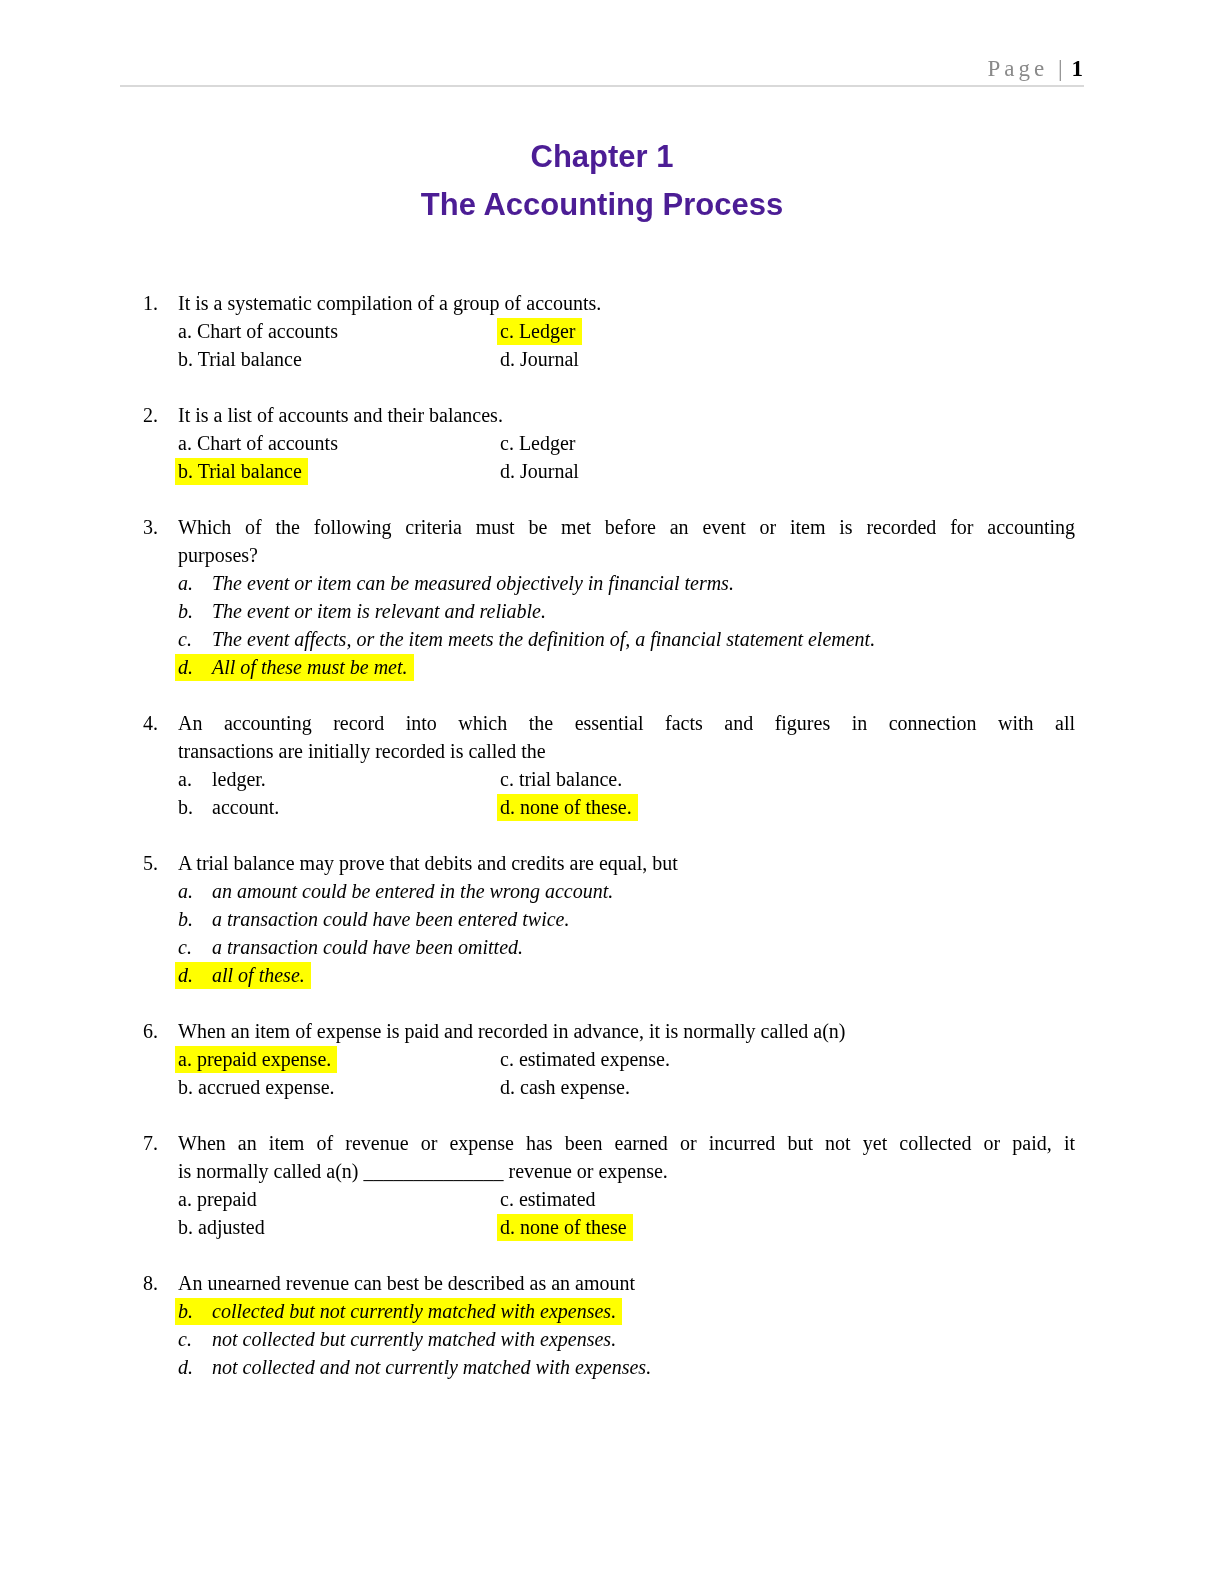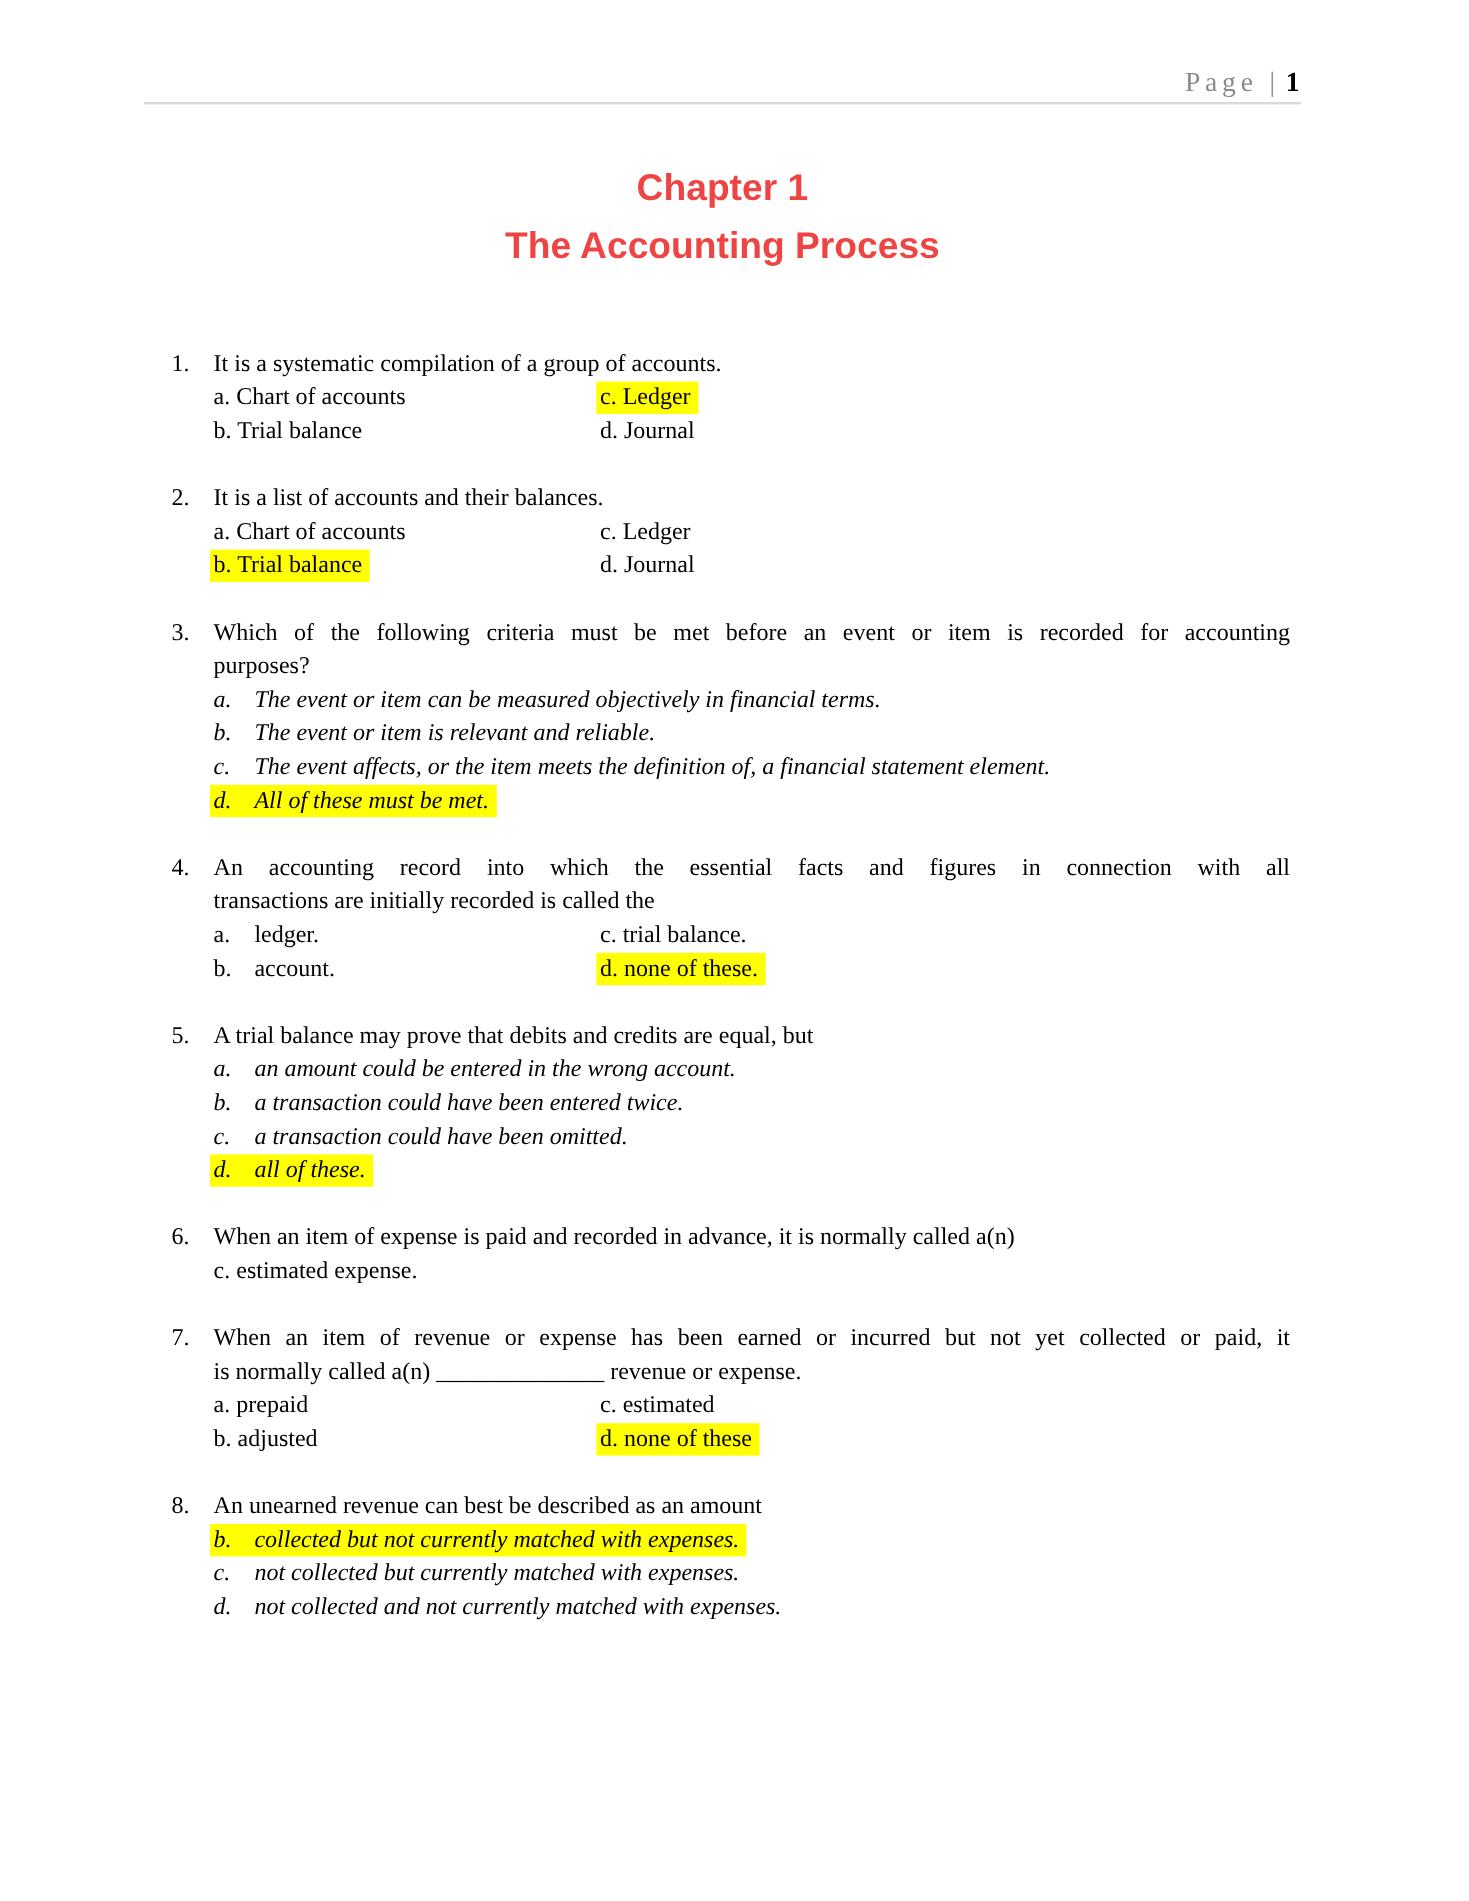"Chapter 1" .doc-title { color: #ef4444 -> #4c1d95 }
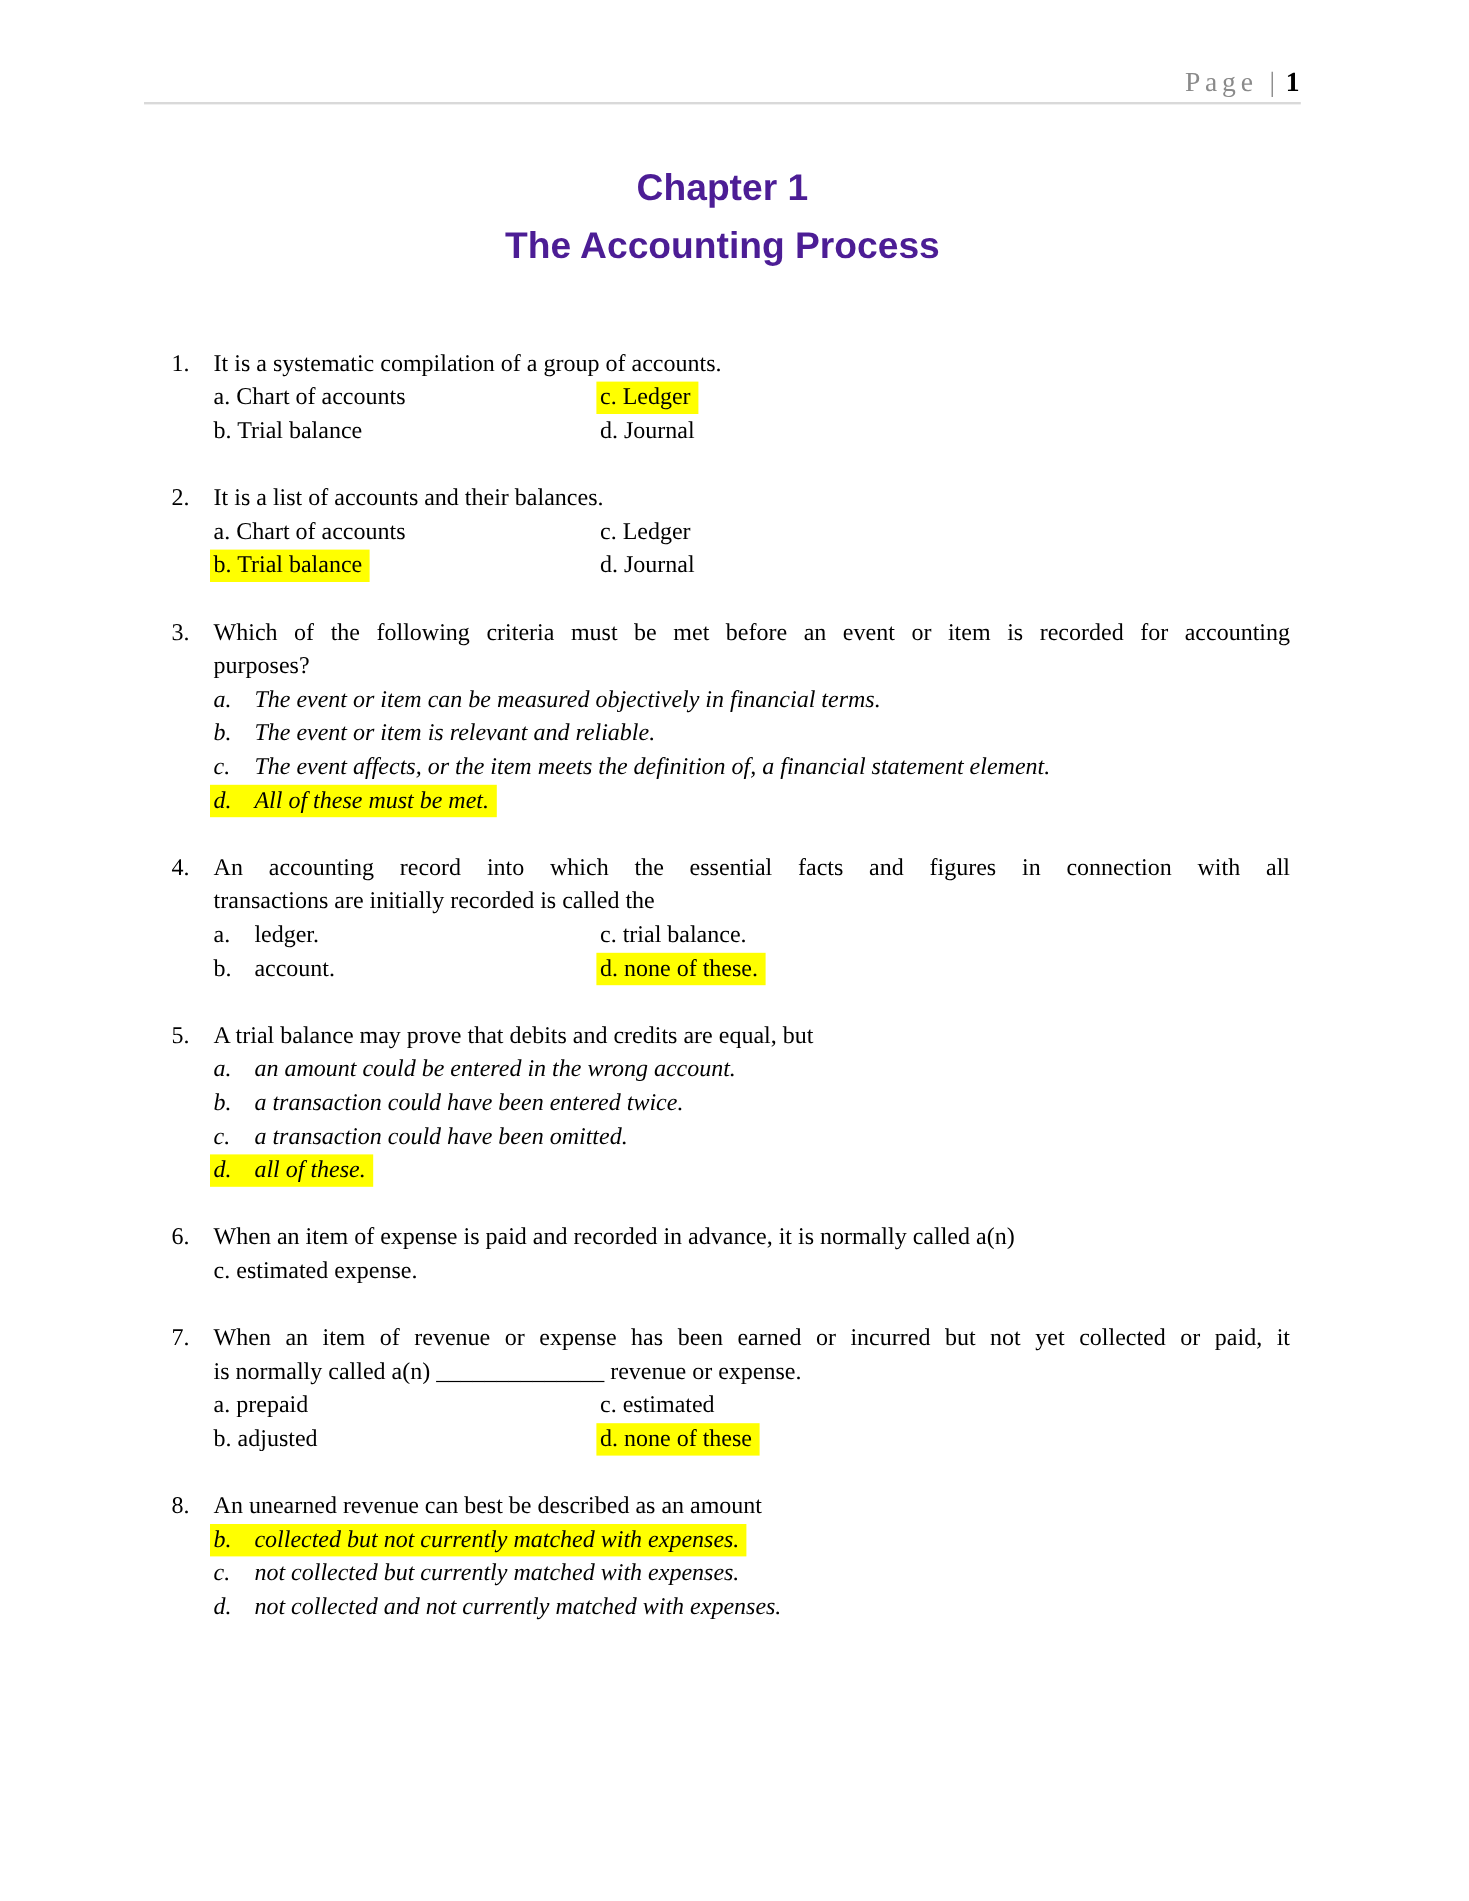"a. prepaid expense." div.opt-cell { html: none -> <div><span>a. prepaid expense.</span></div> }
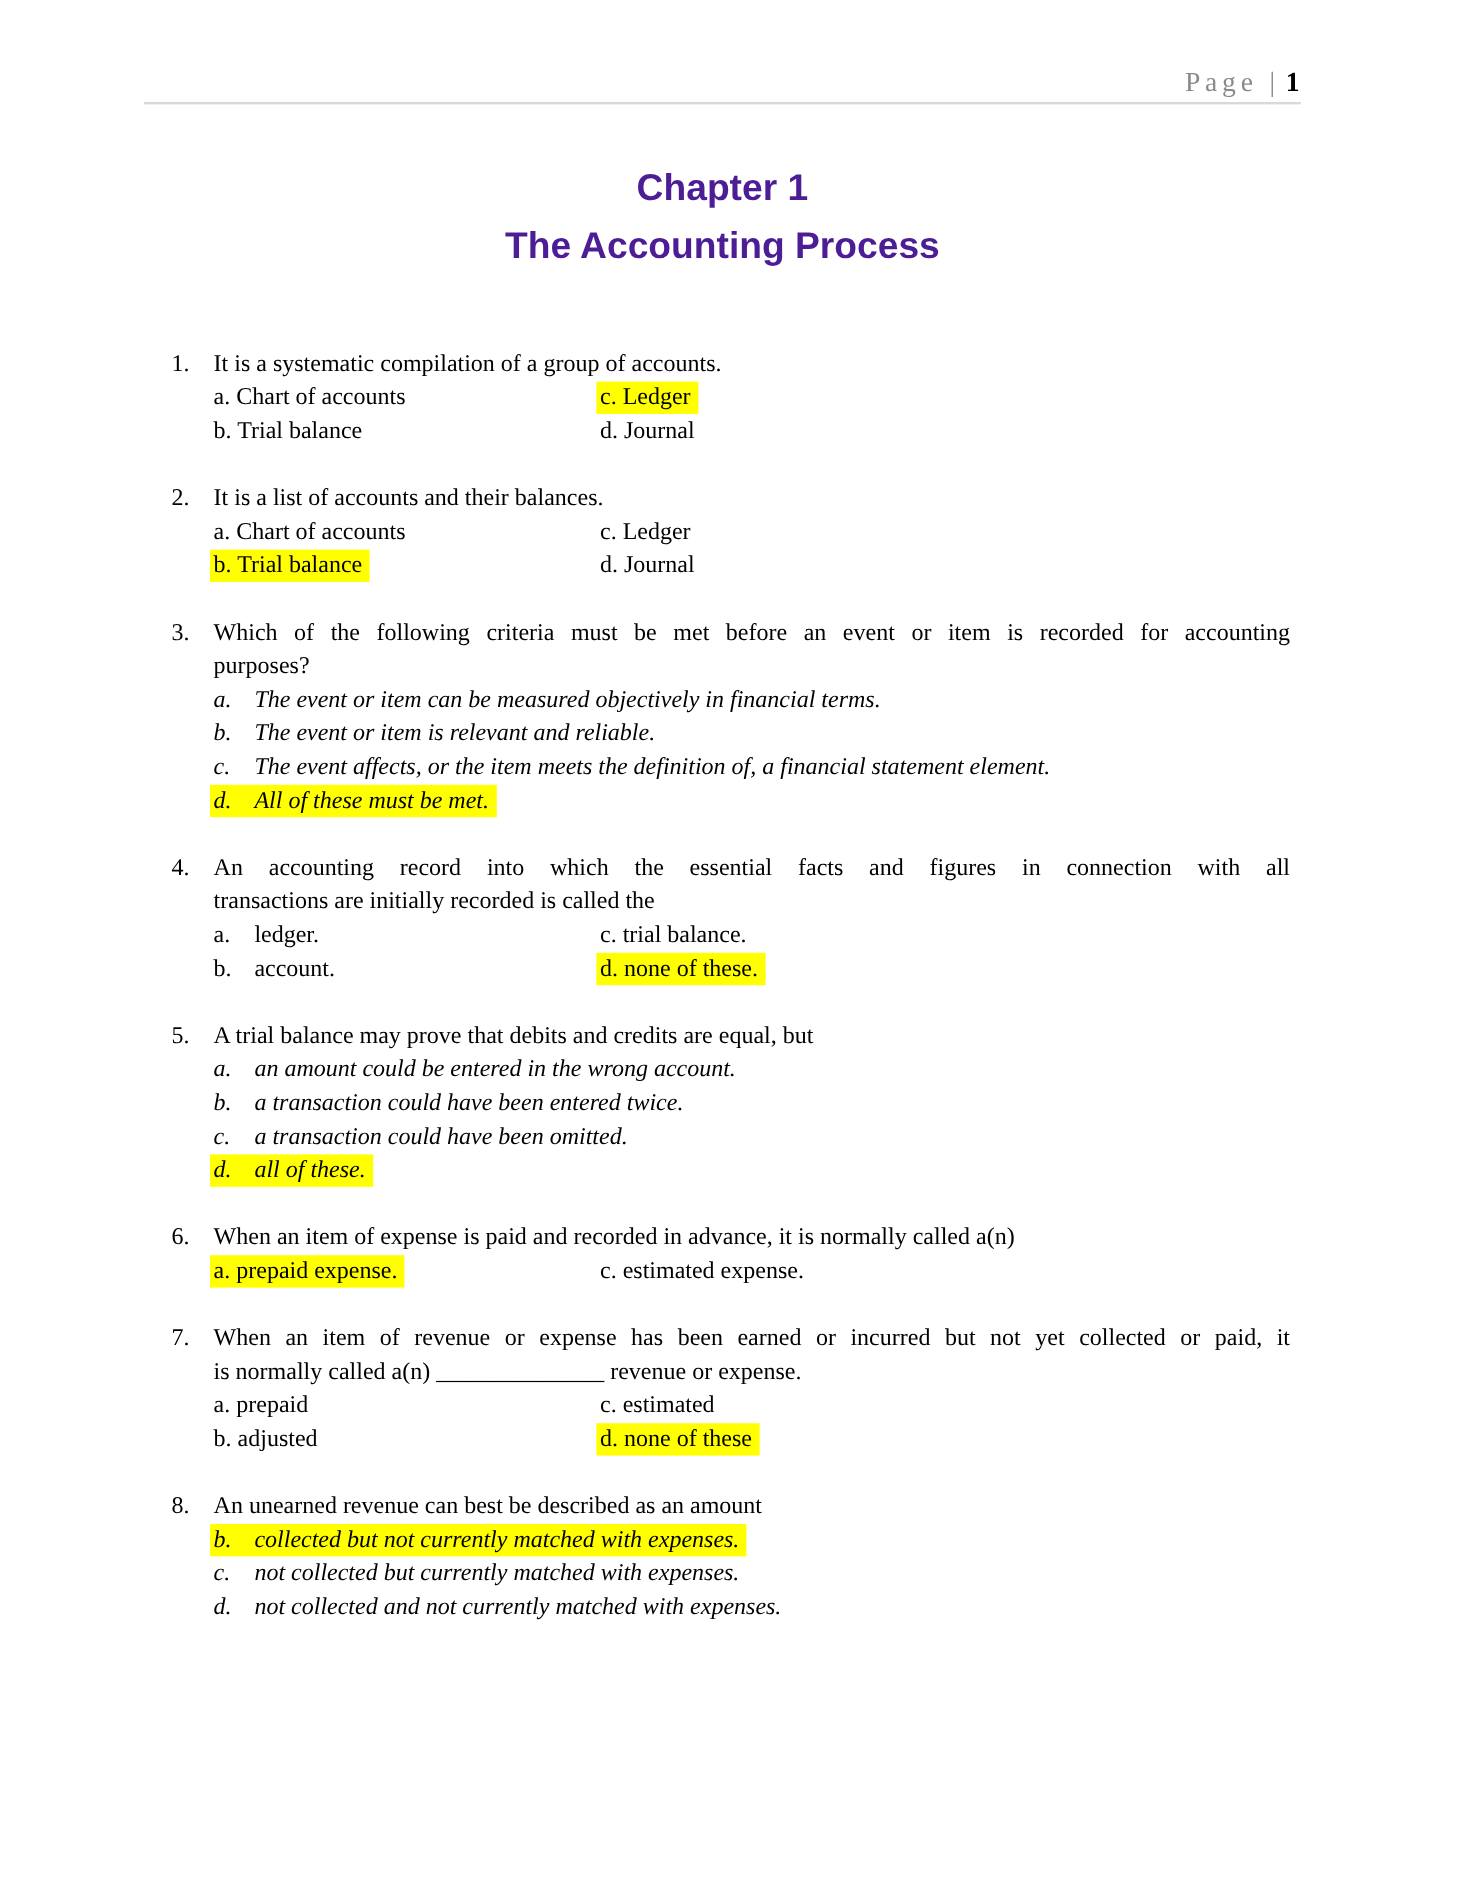"b. accrued expense." div.opt-row { html: none -> <div> <div><span>b. accrued expense.</span></div> <div><span>d. cash expense.</span></div> </div> }
